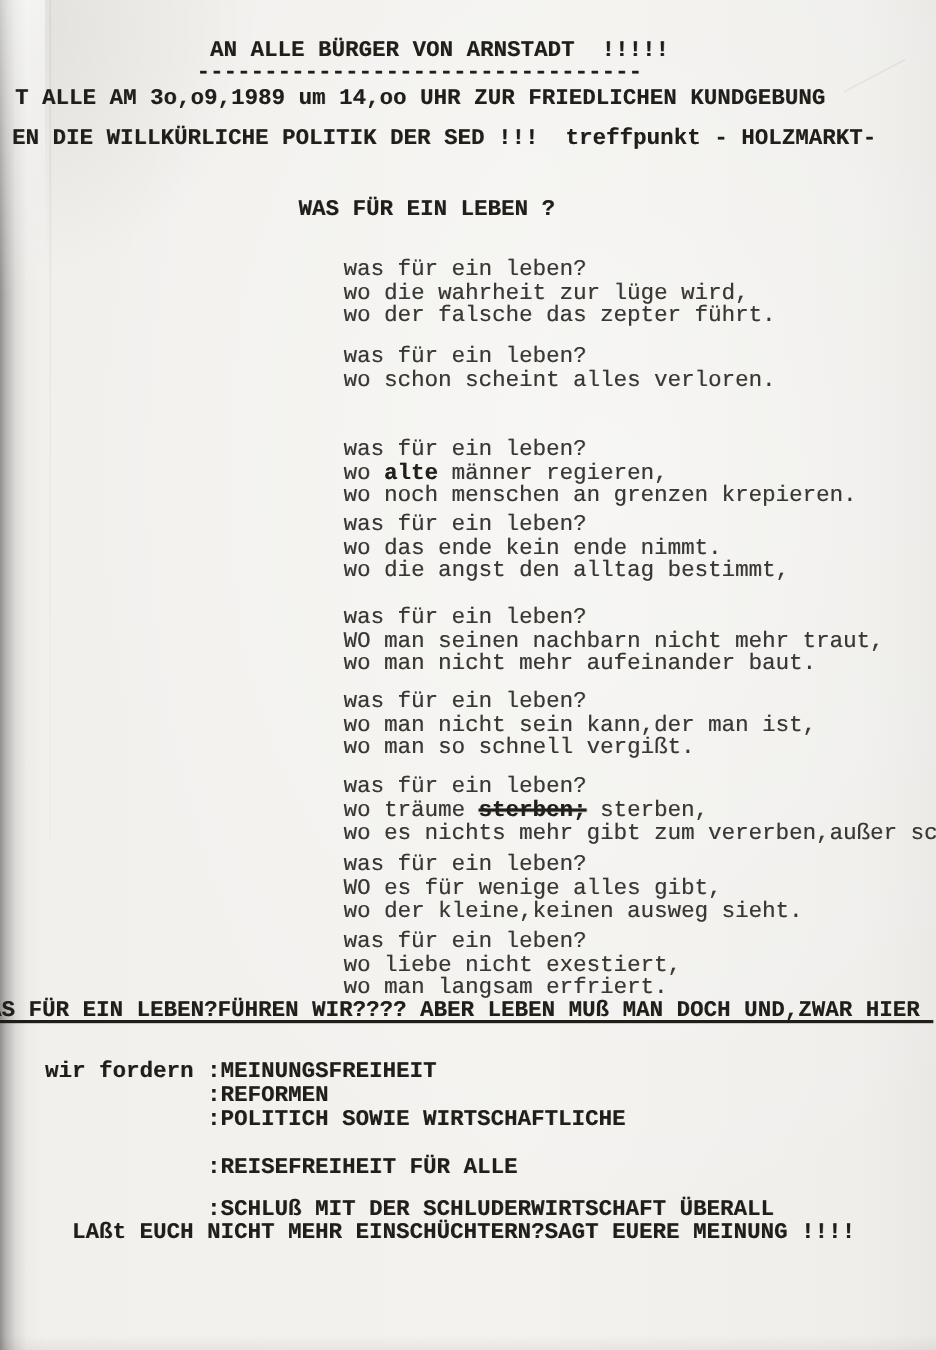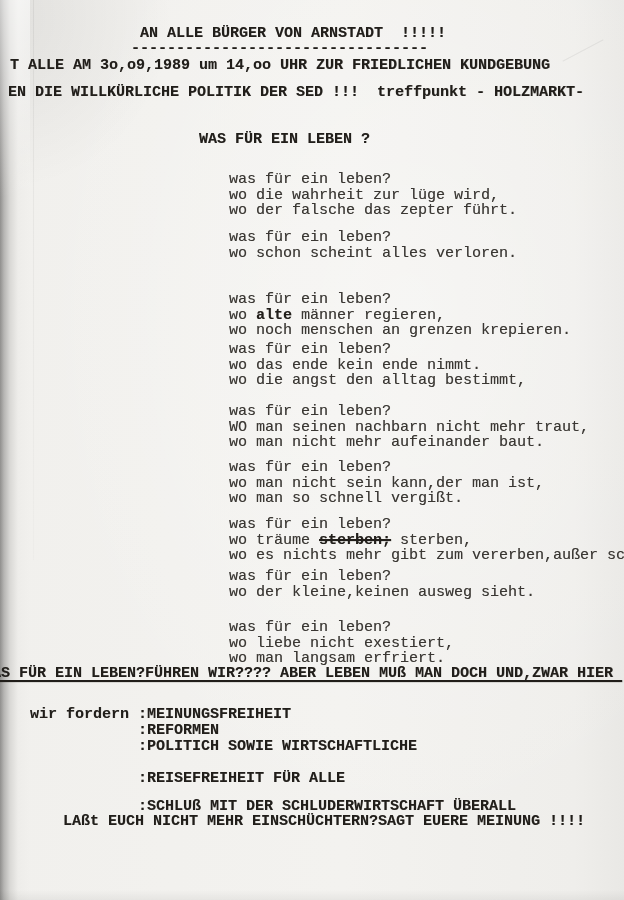"WO es für wenige alles" div.line { html: none -> <div>WO es für wenige alles gibt,</div> }
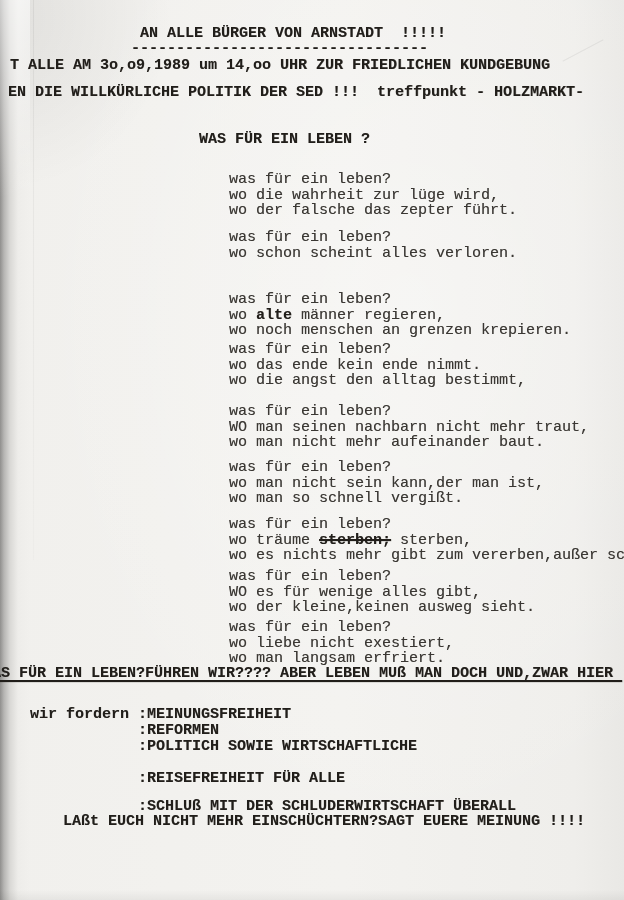"LAßt EUCH NICHT MEHR EINSCHÜCHTERN?SAGT" div.t { left: 63px -> 48px }
